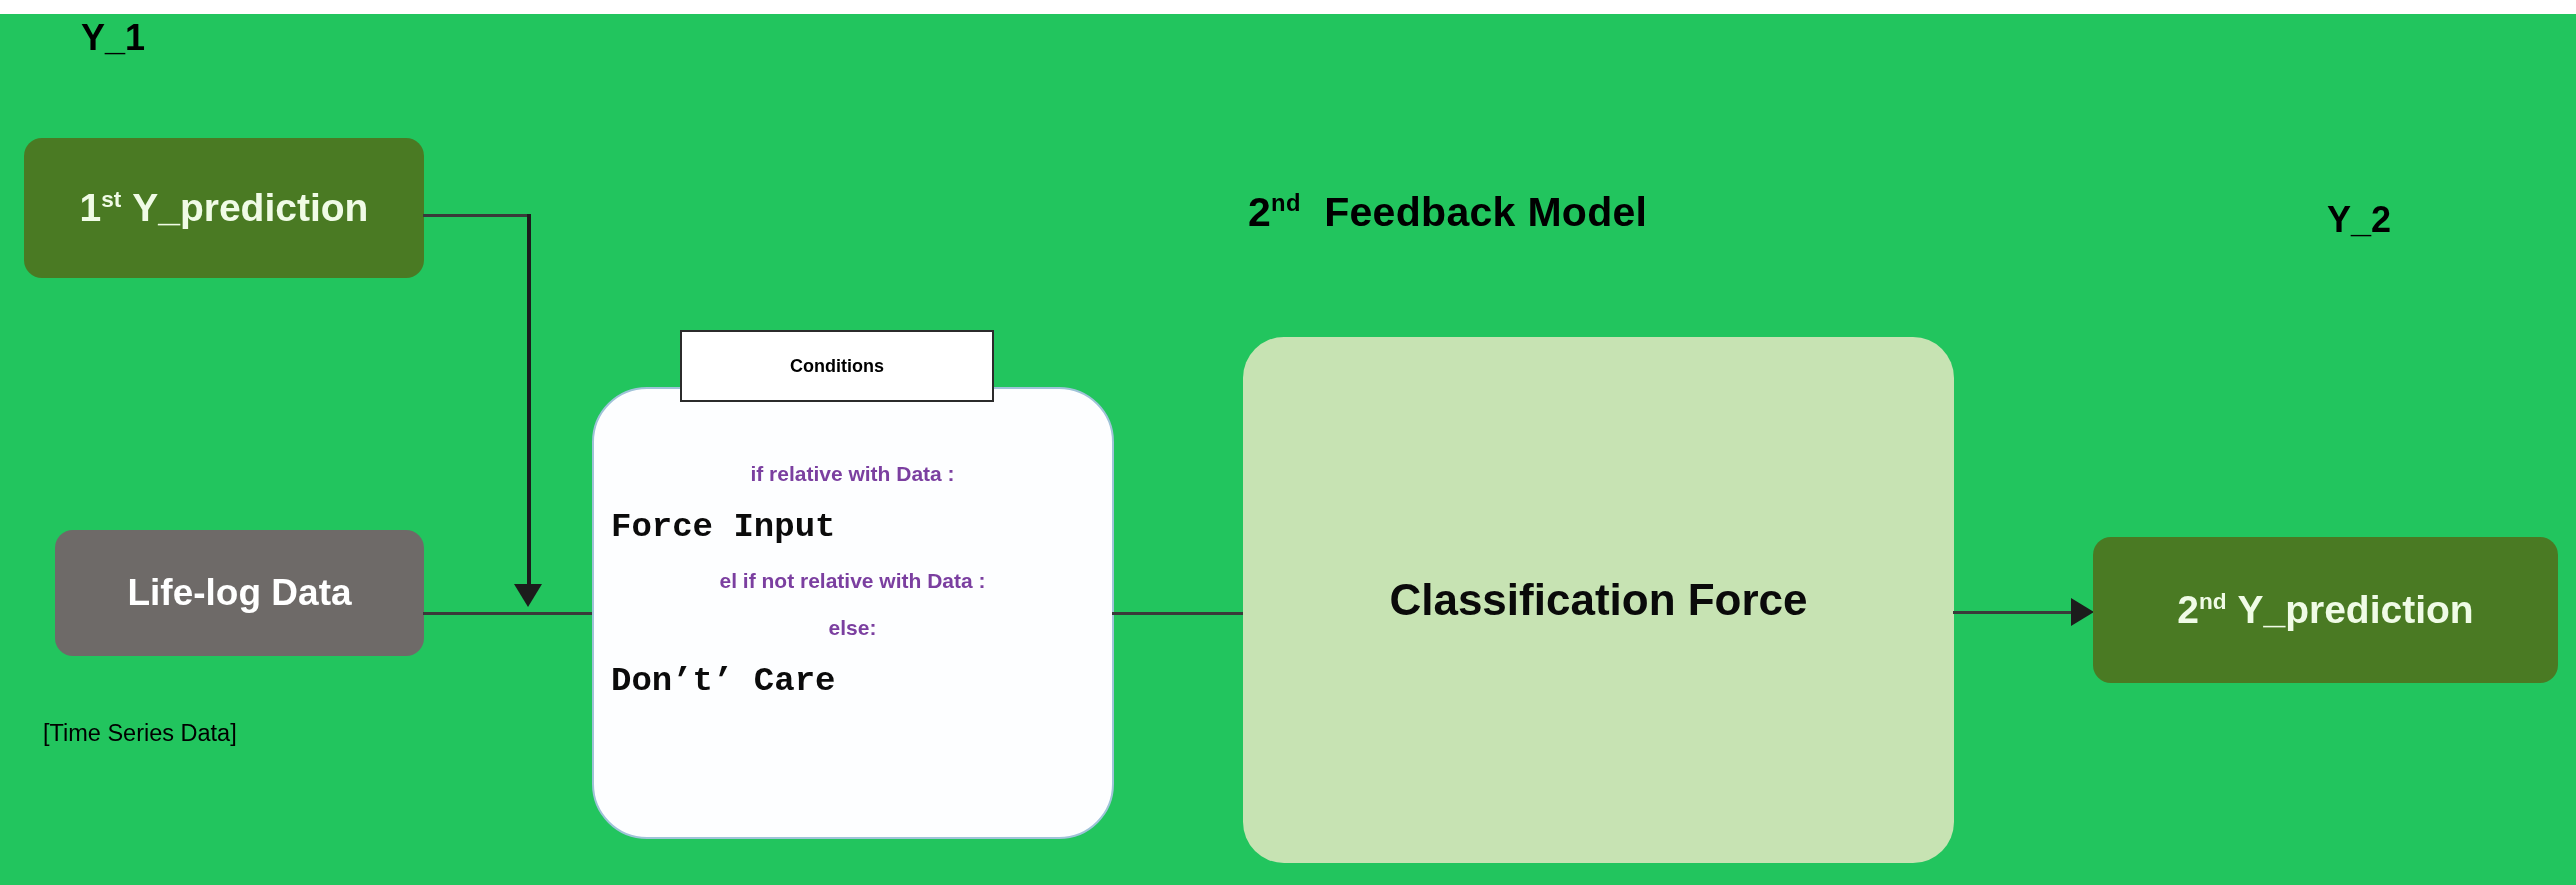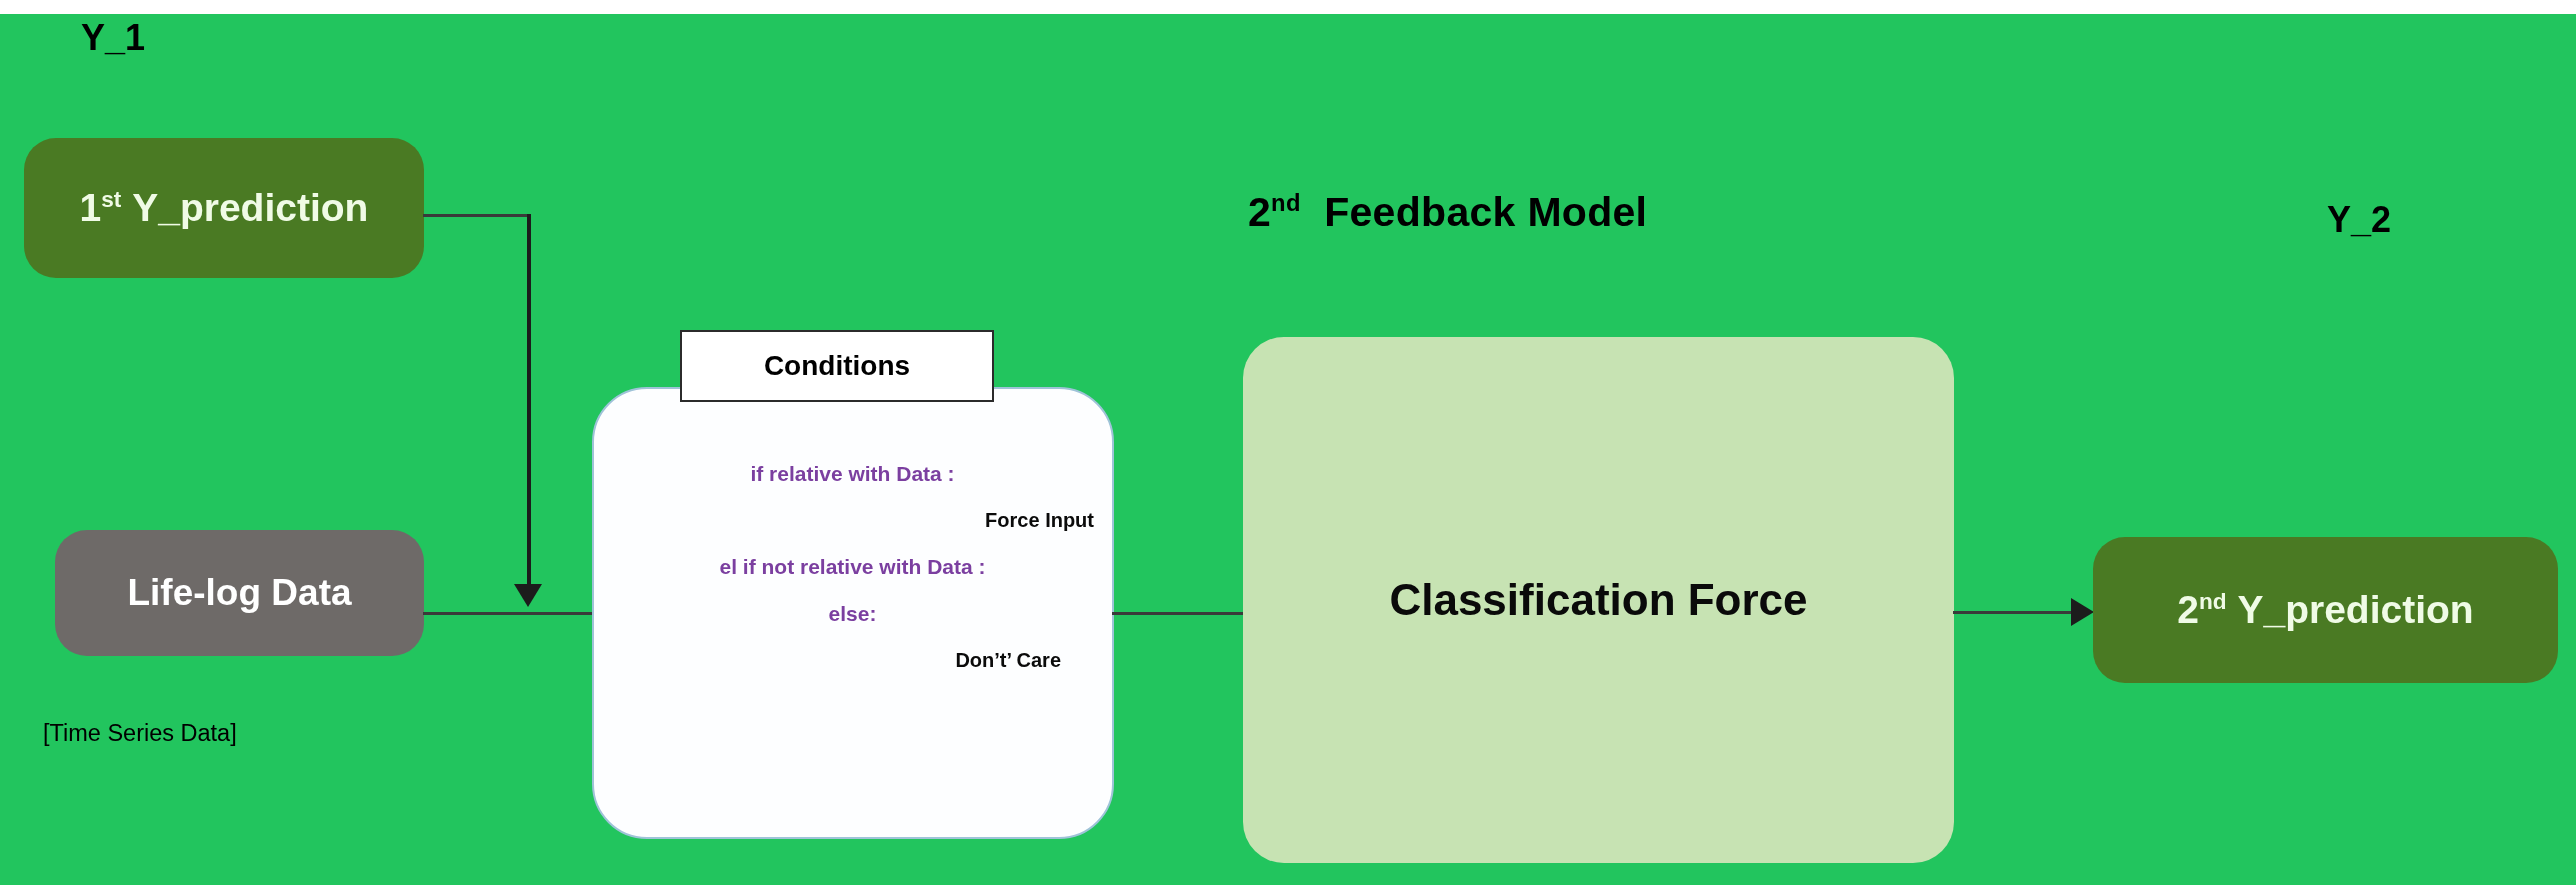"1st Y_prediction" .box { border-radius: 32px -> 18px }
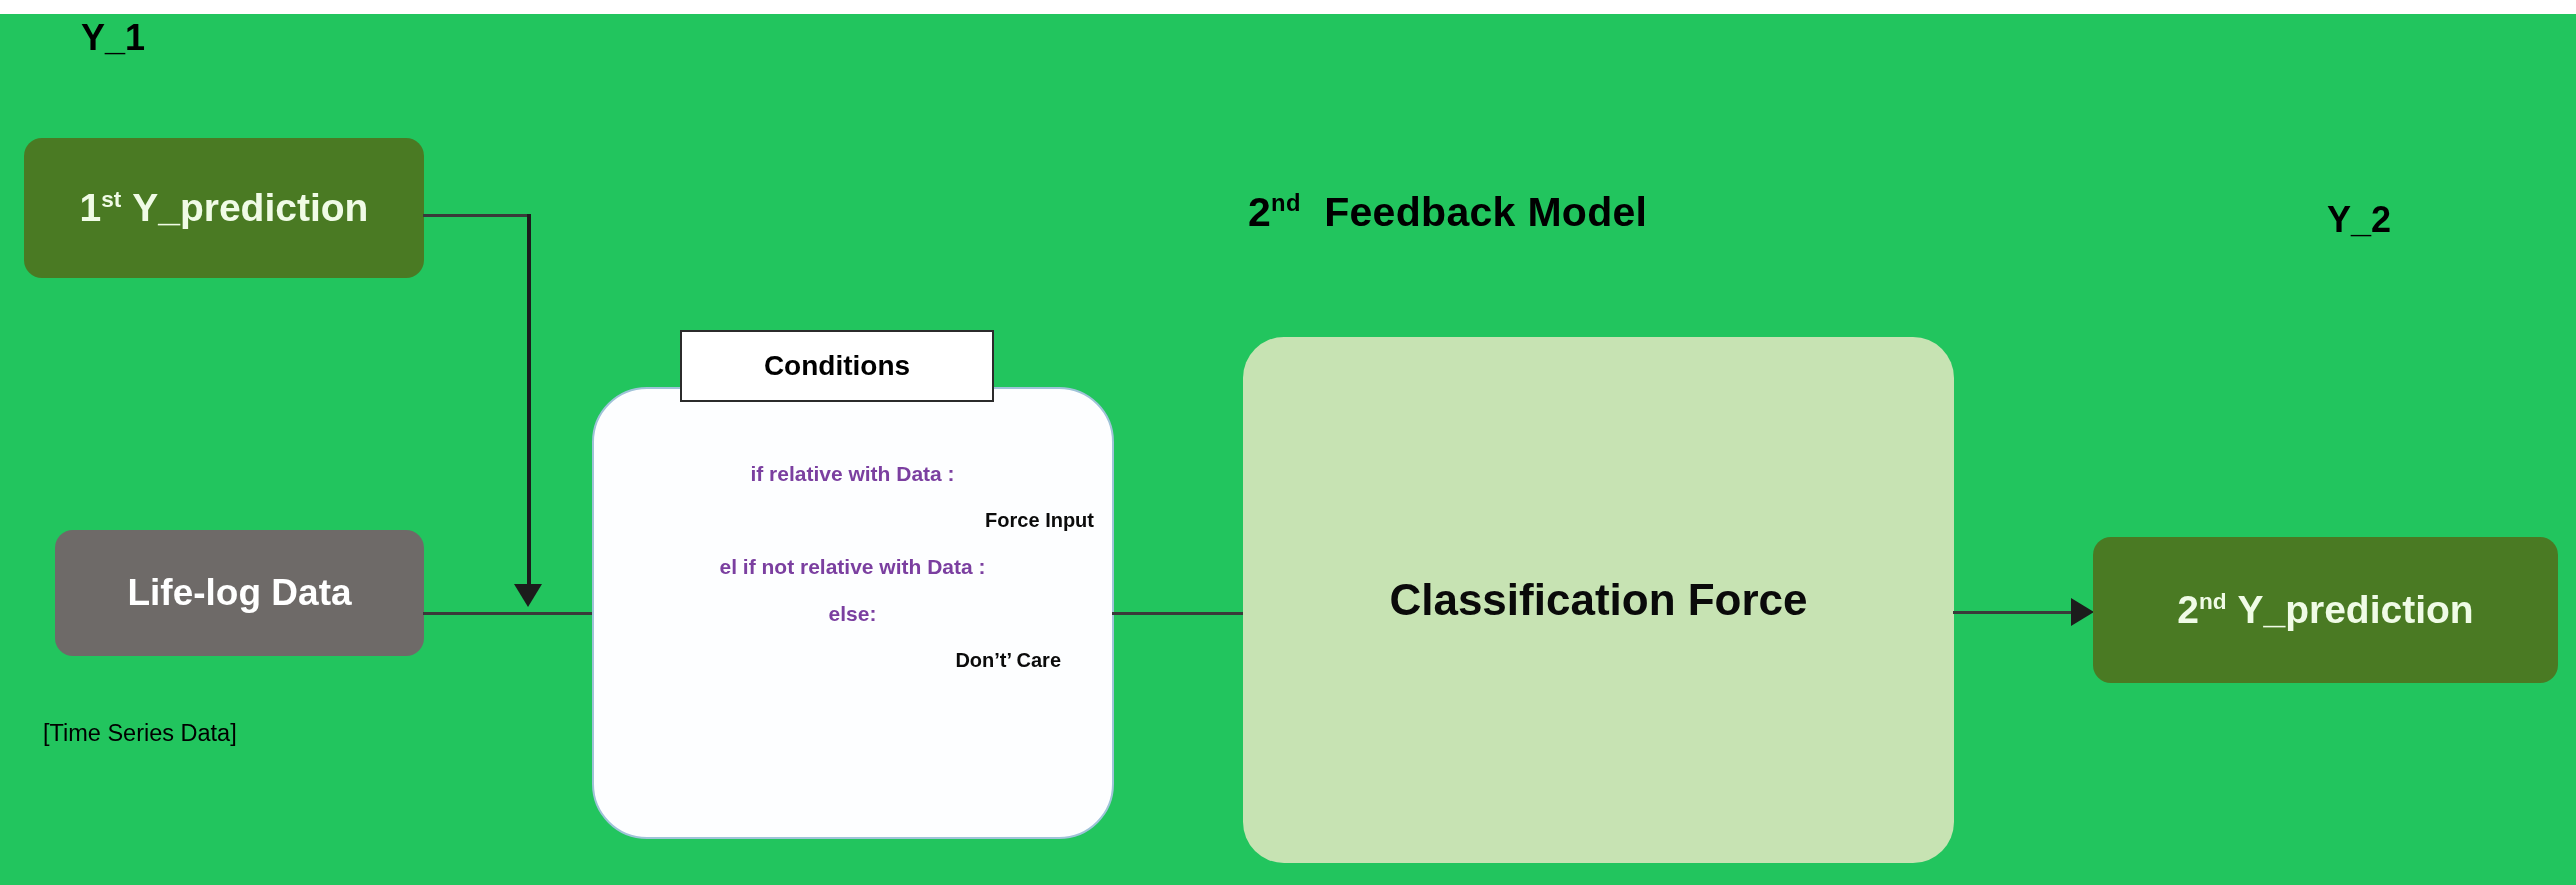"Conditions" .cond-title { font-size: 28px -> 18px }
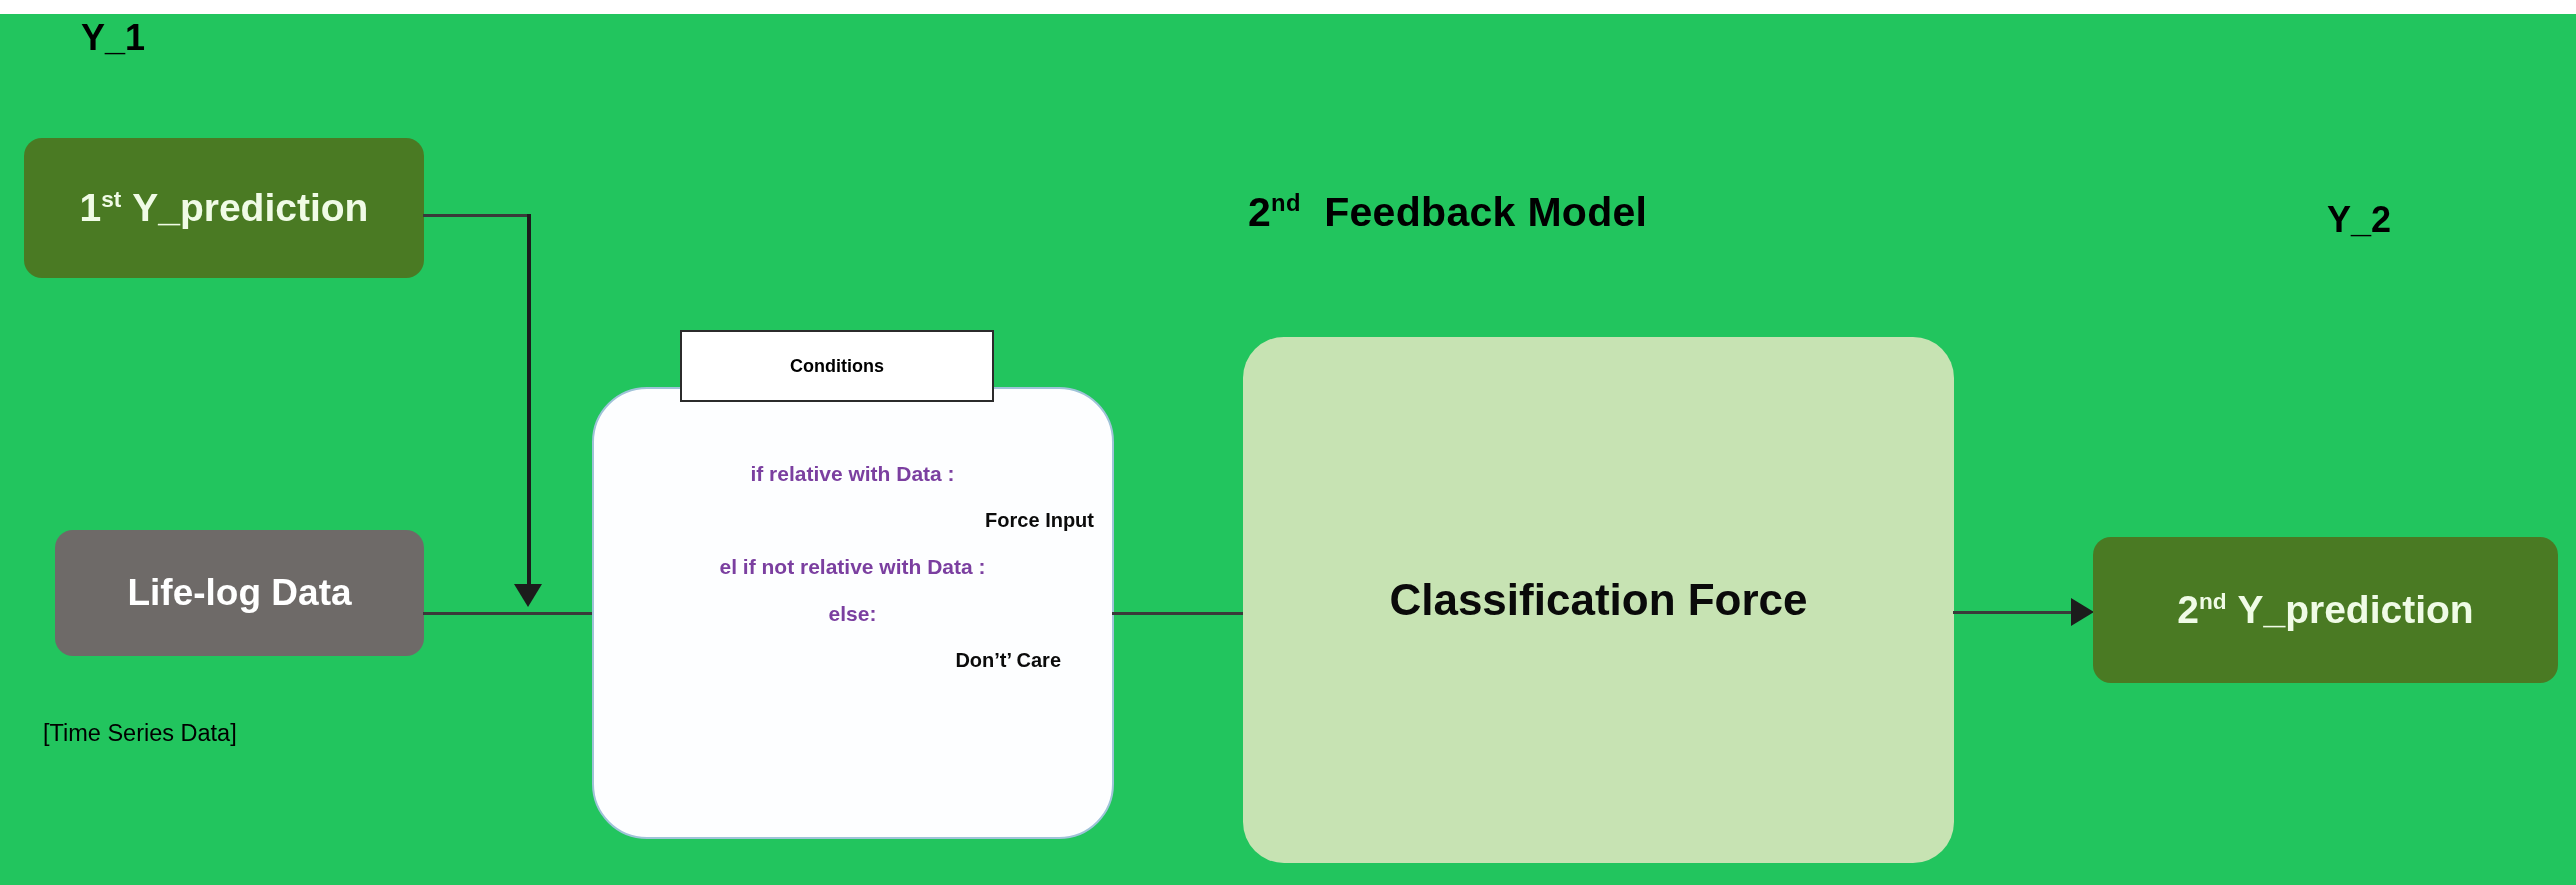"Force Input" .cond-line.act { font-family: none -> Liberation Mono, monospace; font-size: 20px -> 34px; text-align: right -> none }
